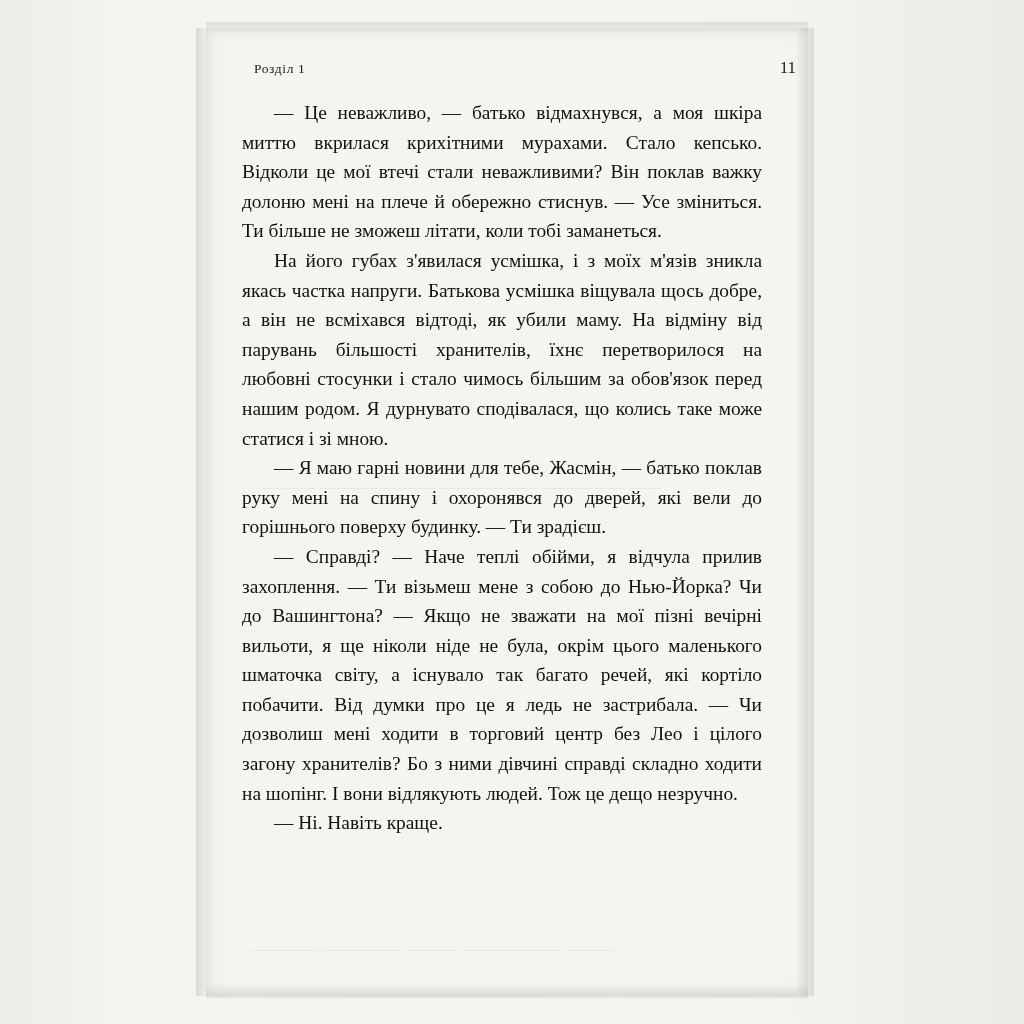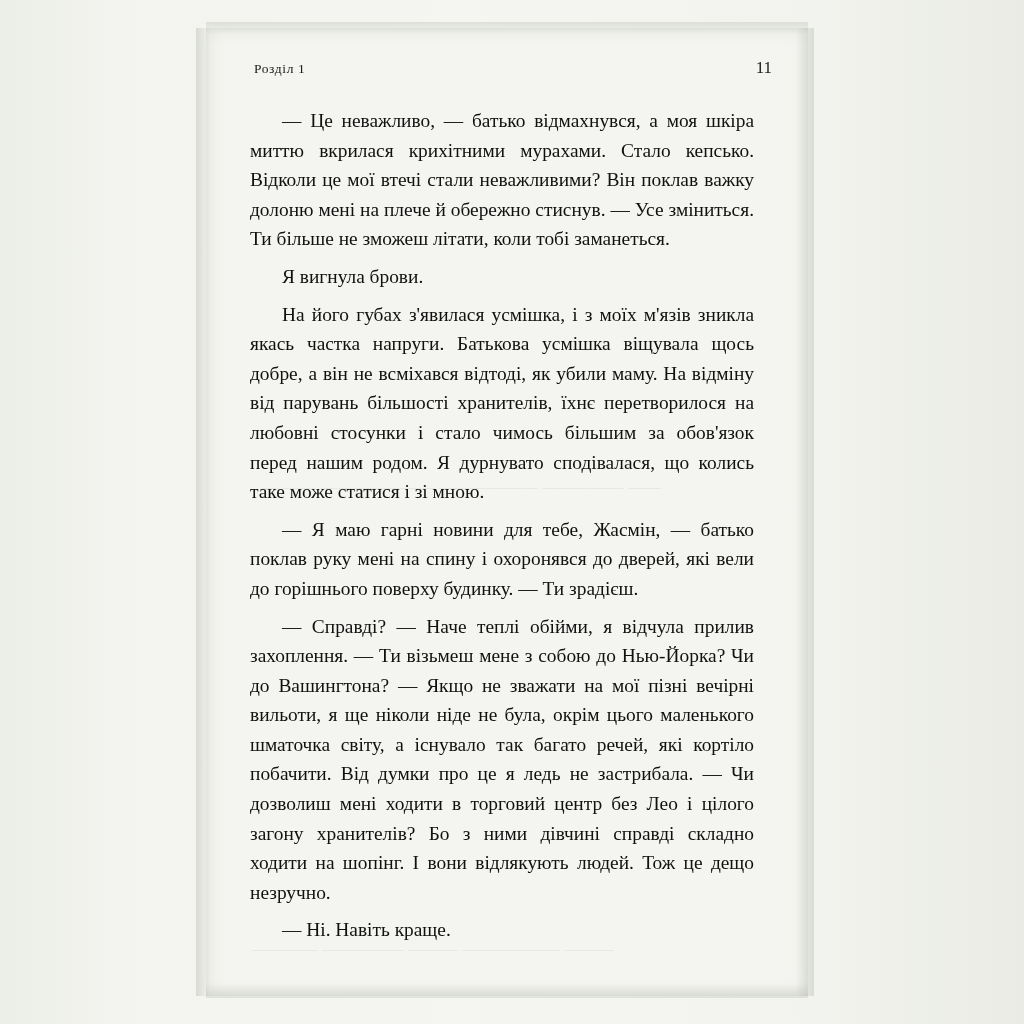"11" .page-number { margin-right: 36px -> 12px }
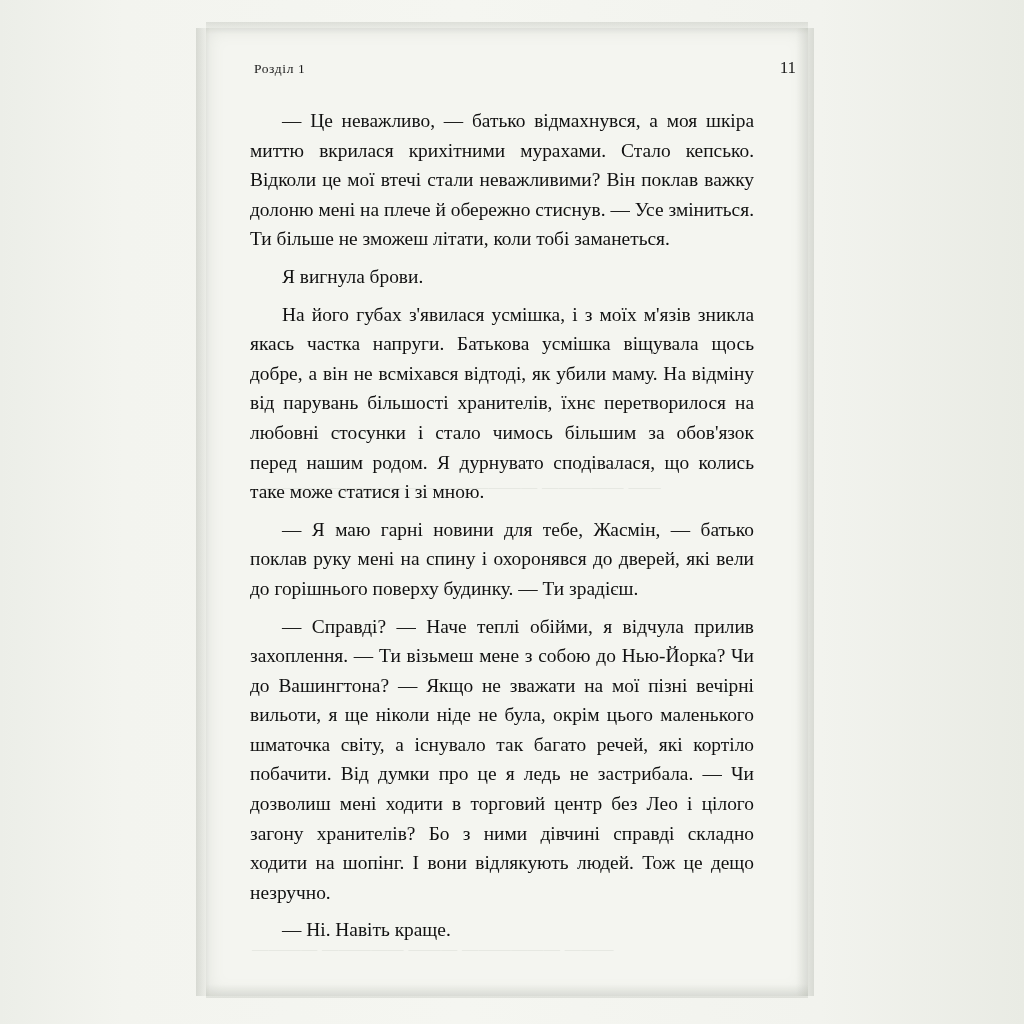"— Це неважливо, — батько" .text-block p { margin: 8px -> 0 }
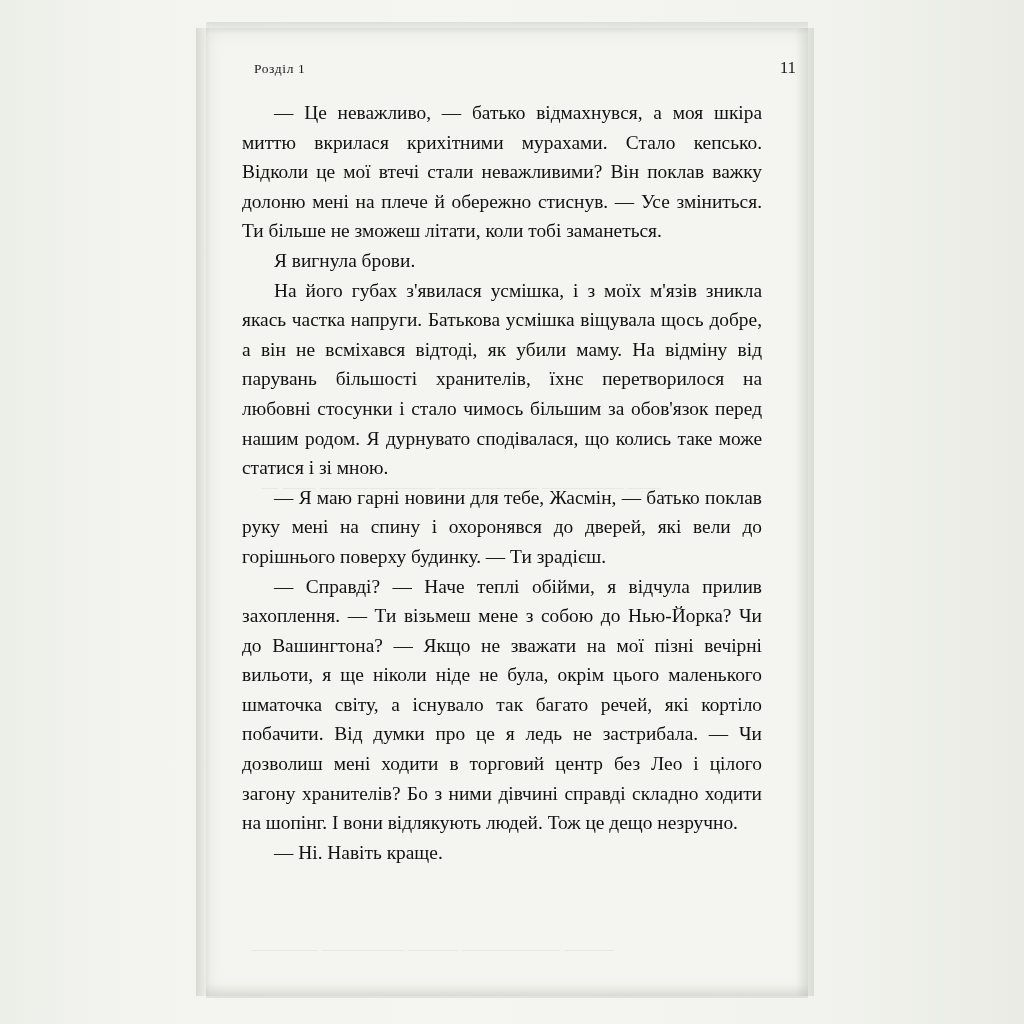"Я вигнула брови." p { html: <p>Я вигнула брови.</p> -> none }
